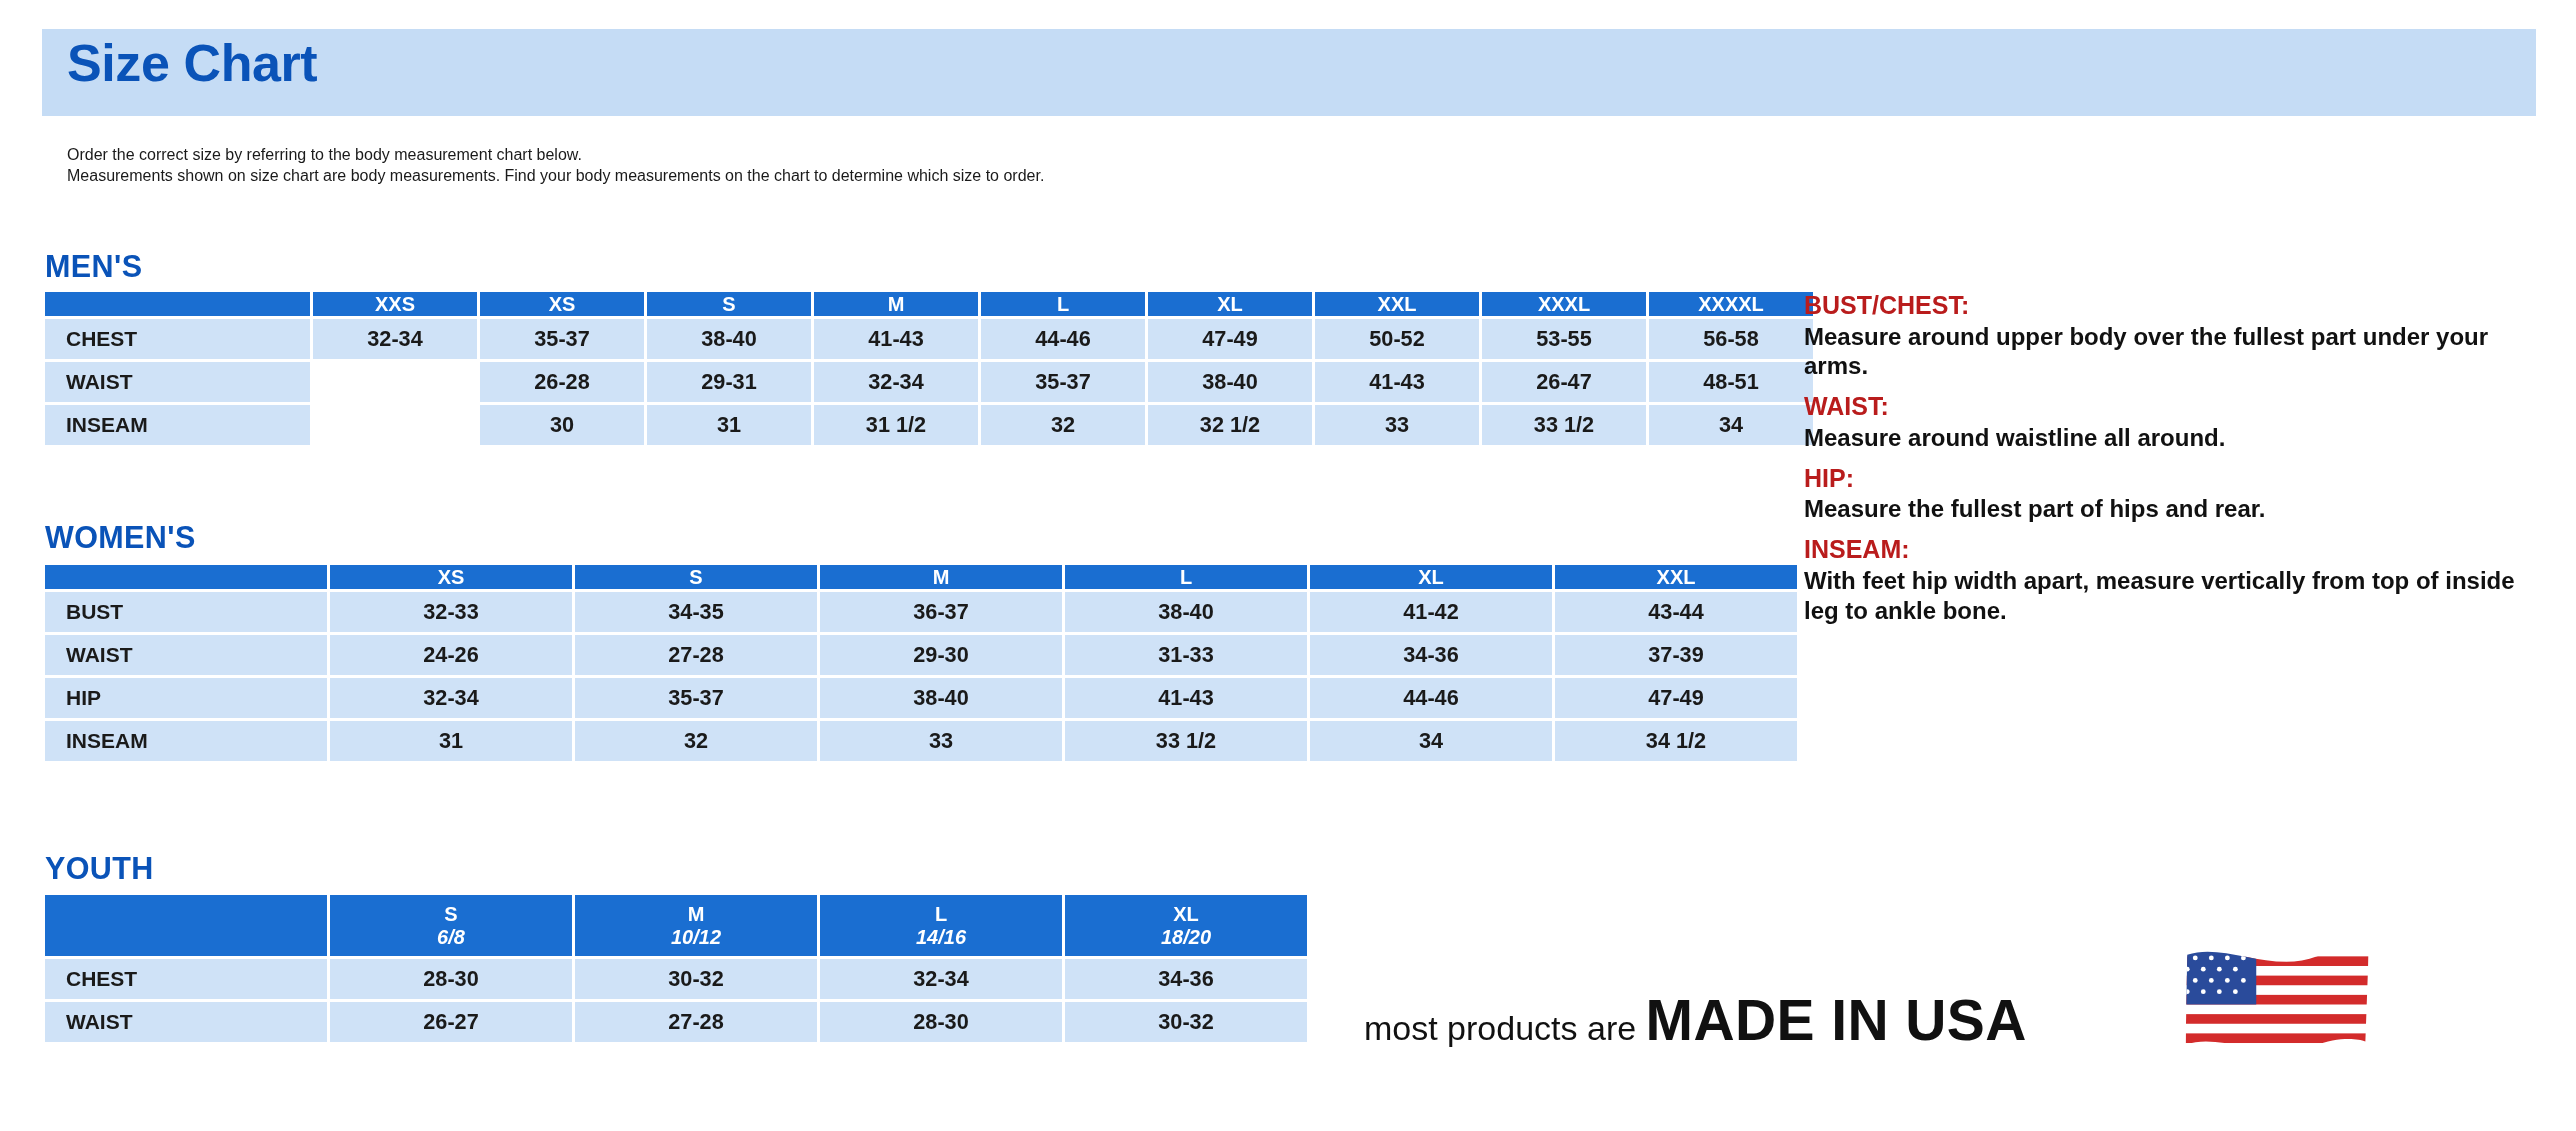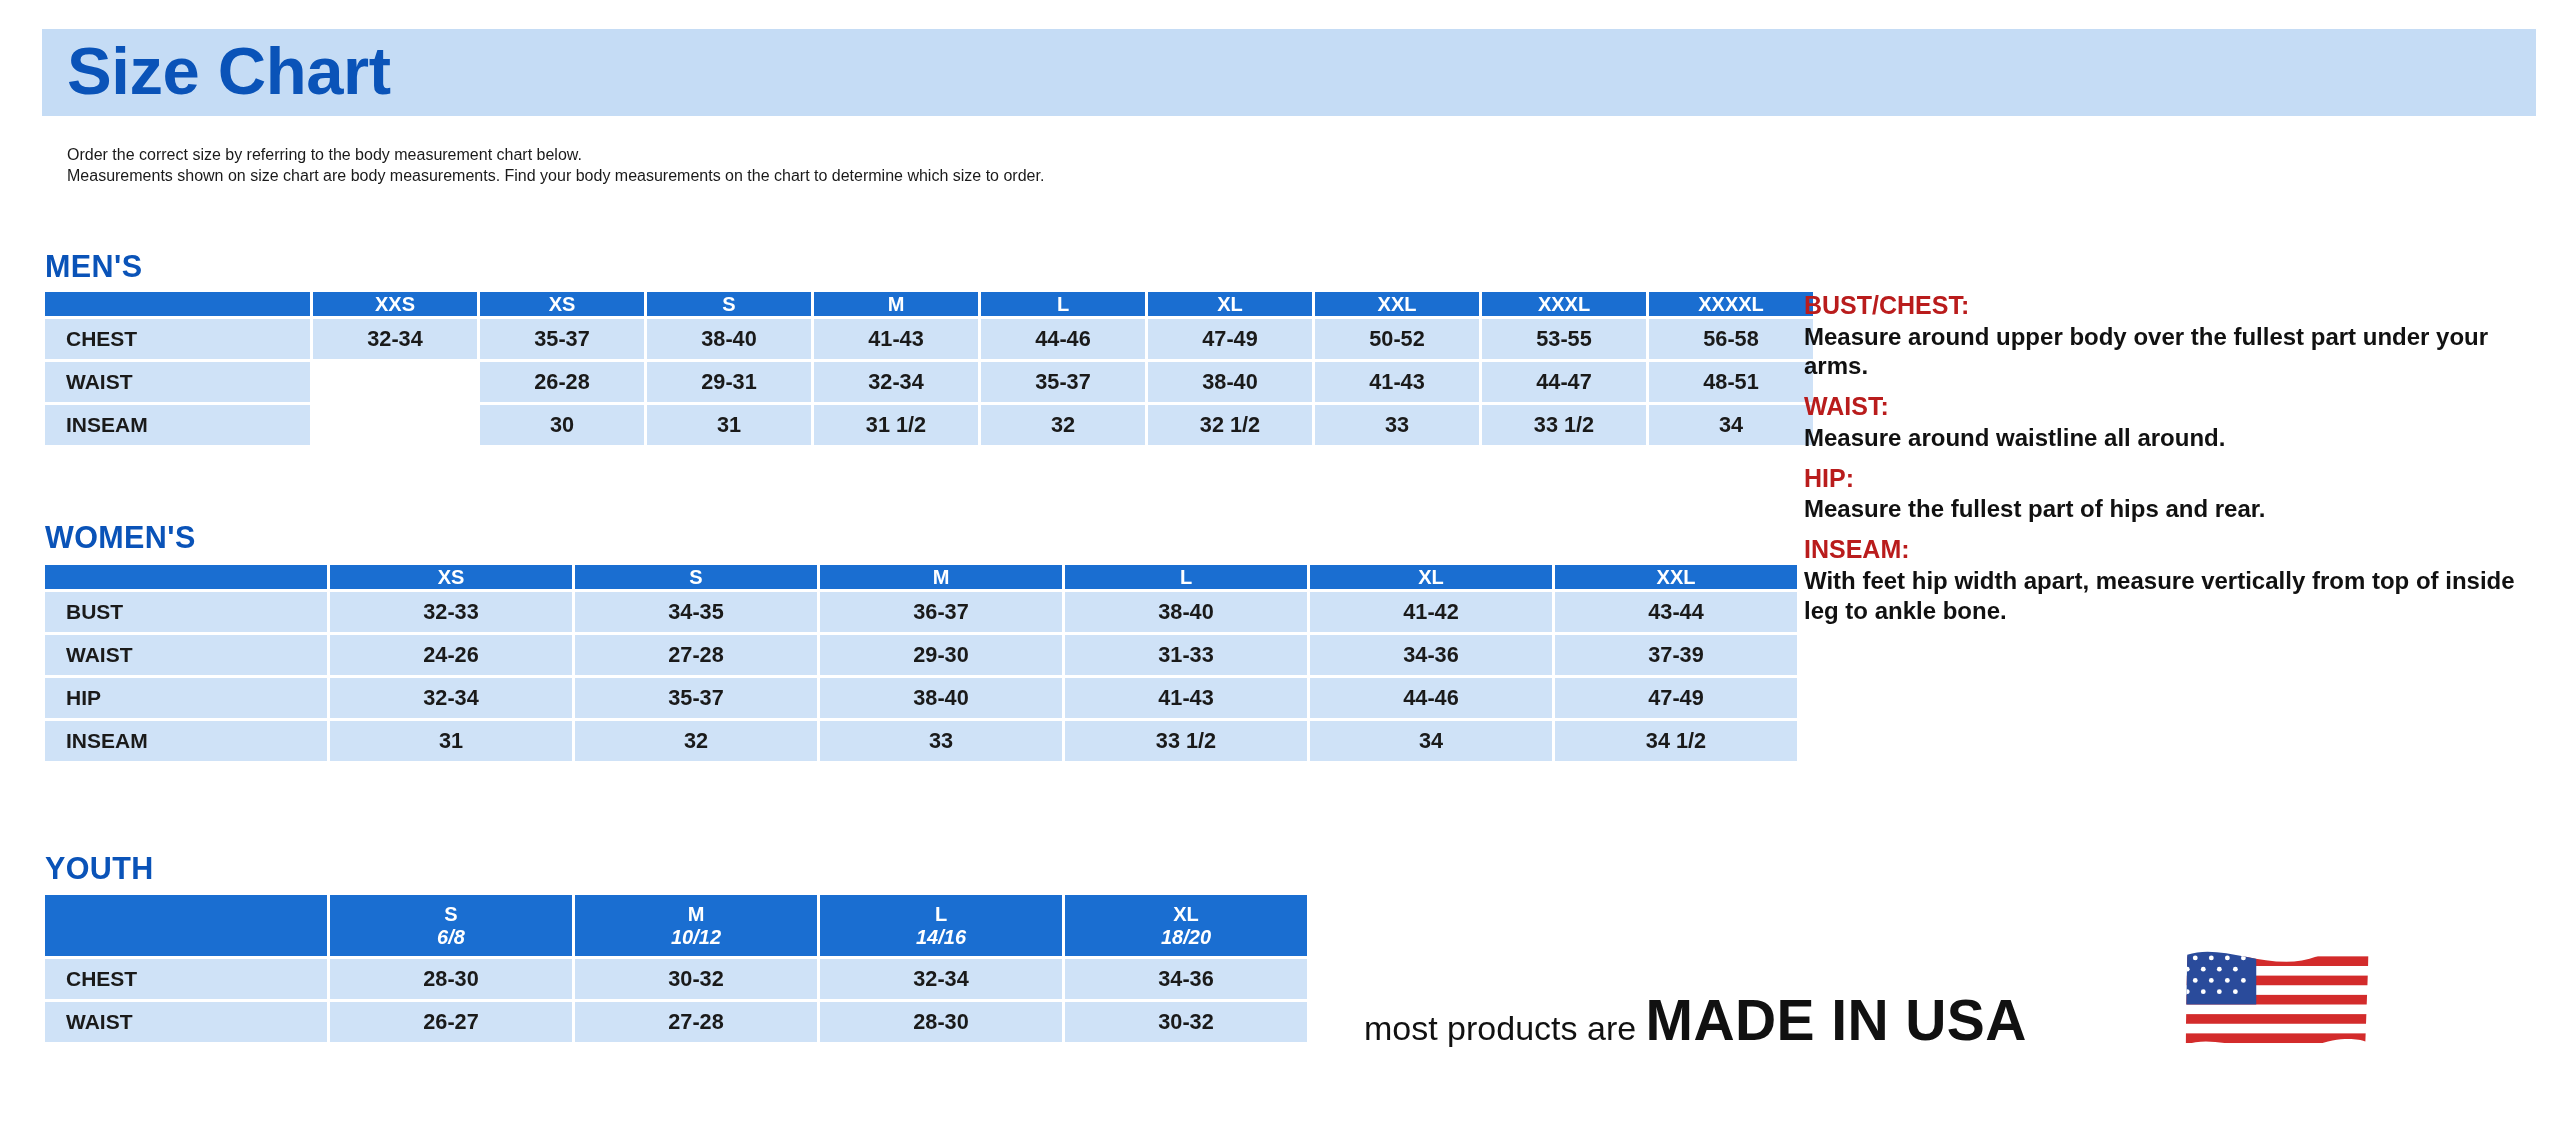"Size Chart" .header-title { font-size: 67px -> 52px }
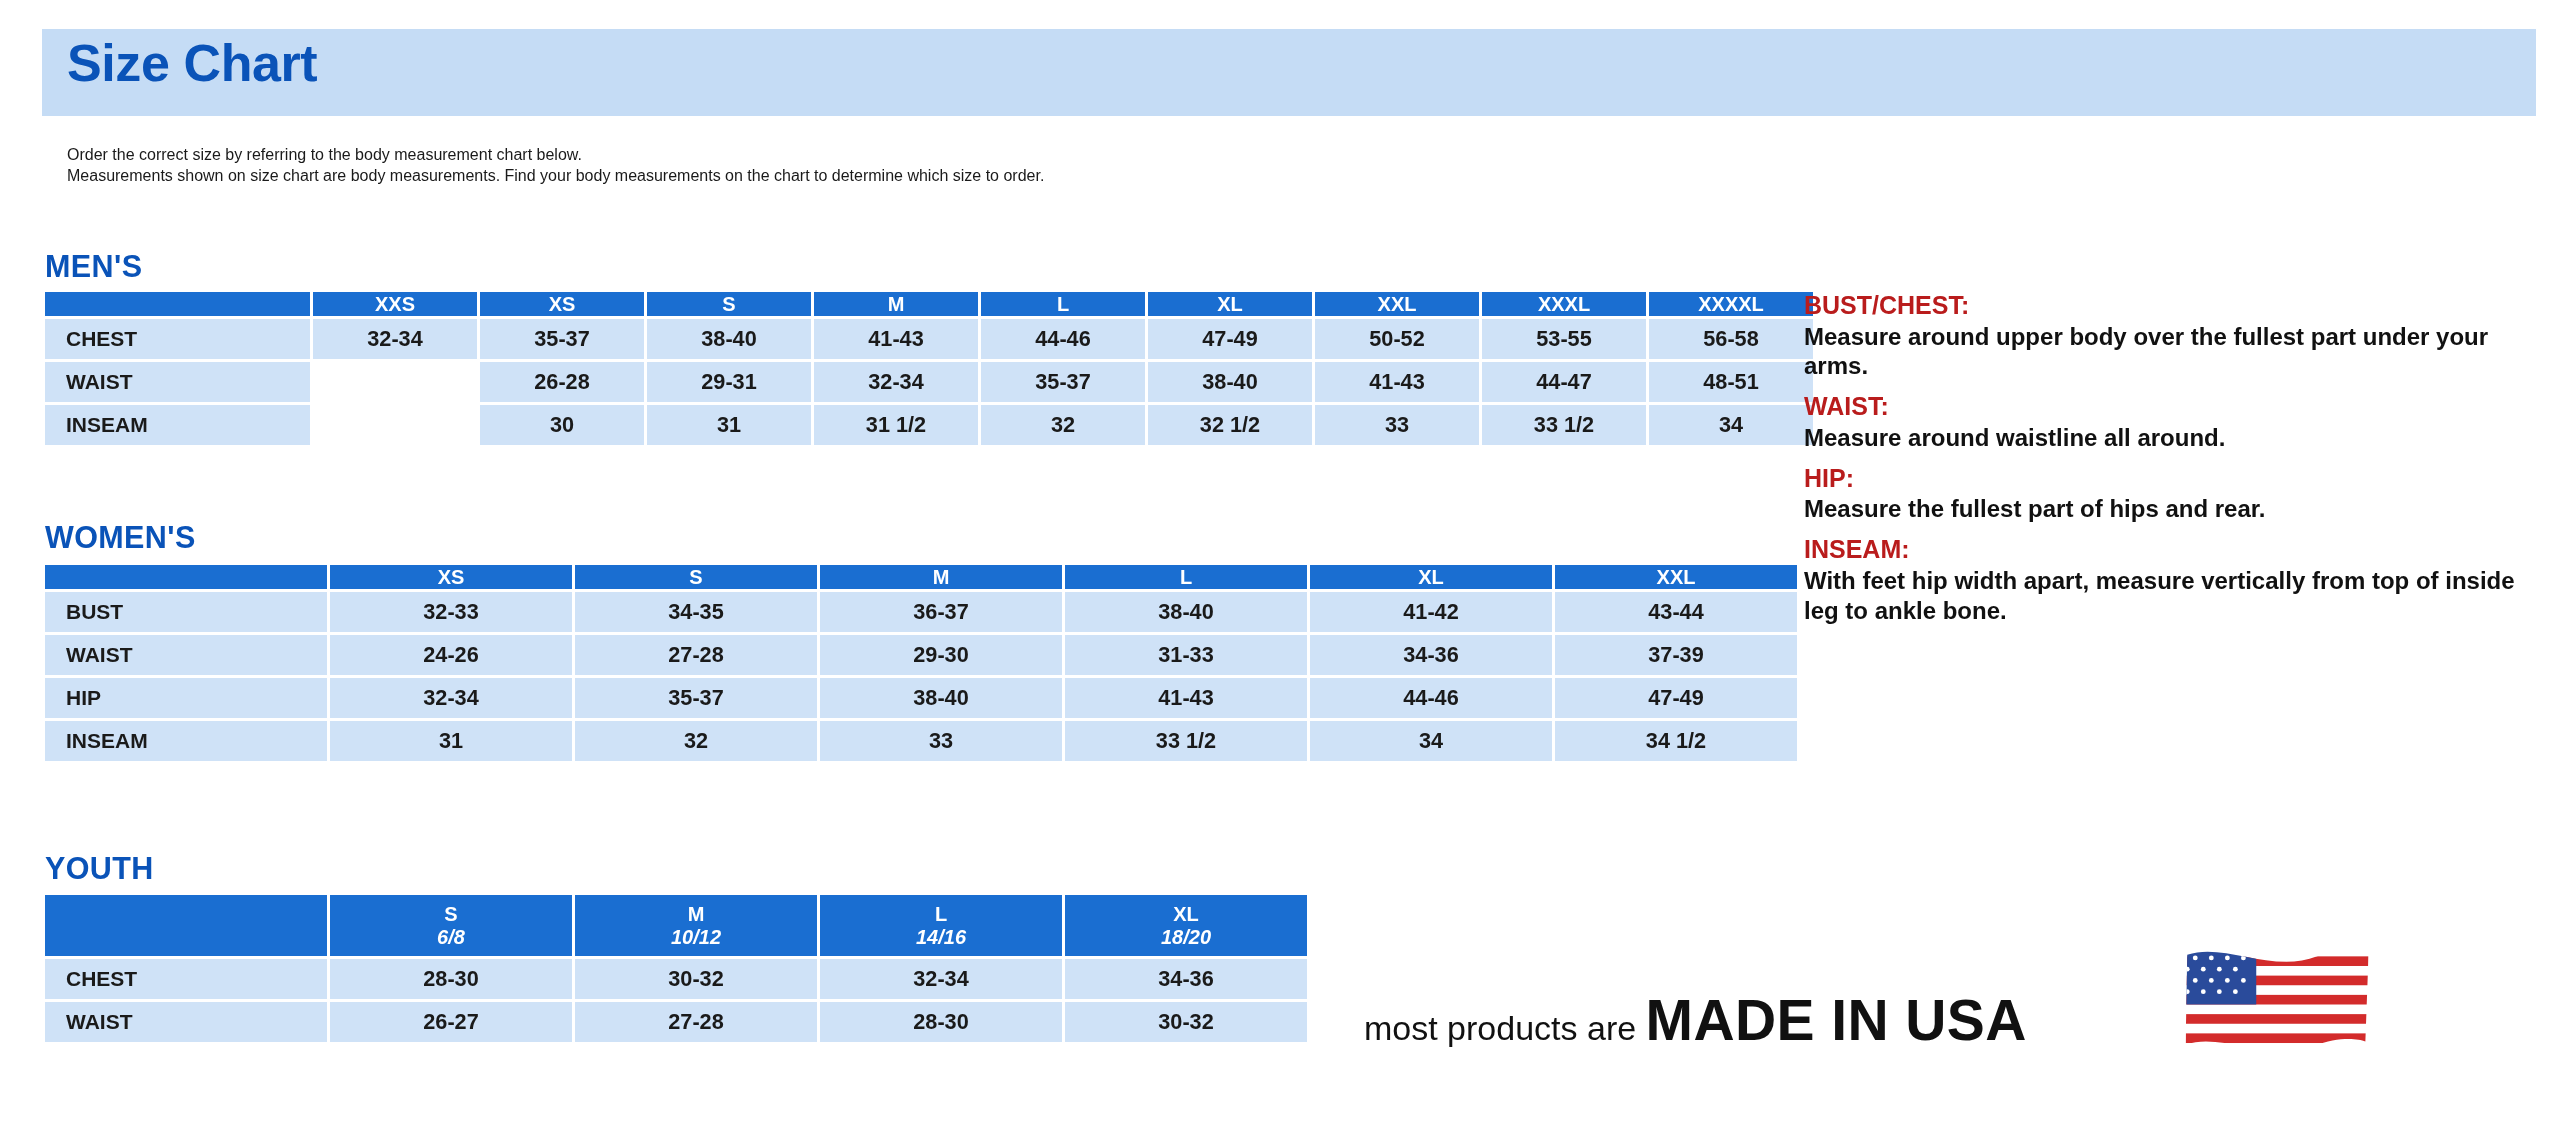"44-47" td.val { text: 44-47 -> 26-47 }
